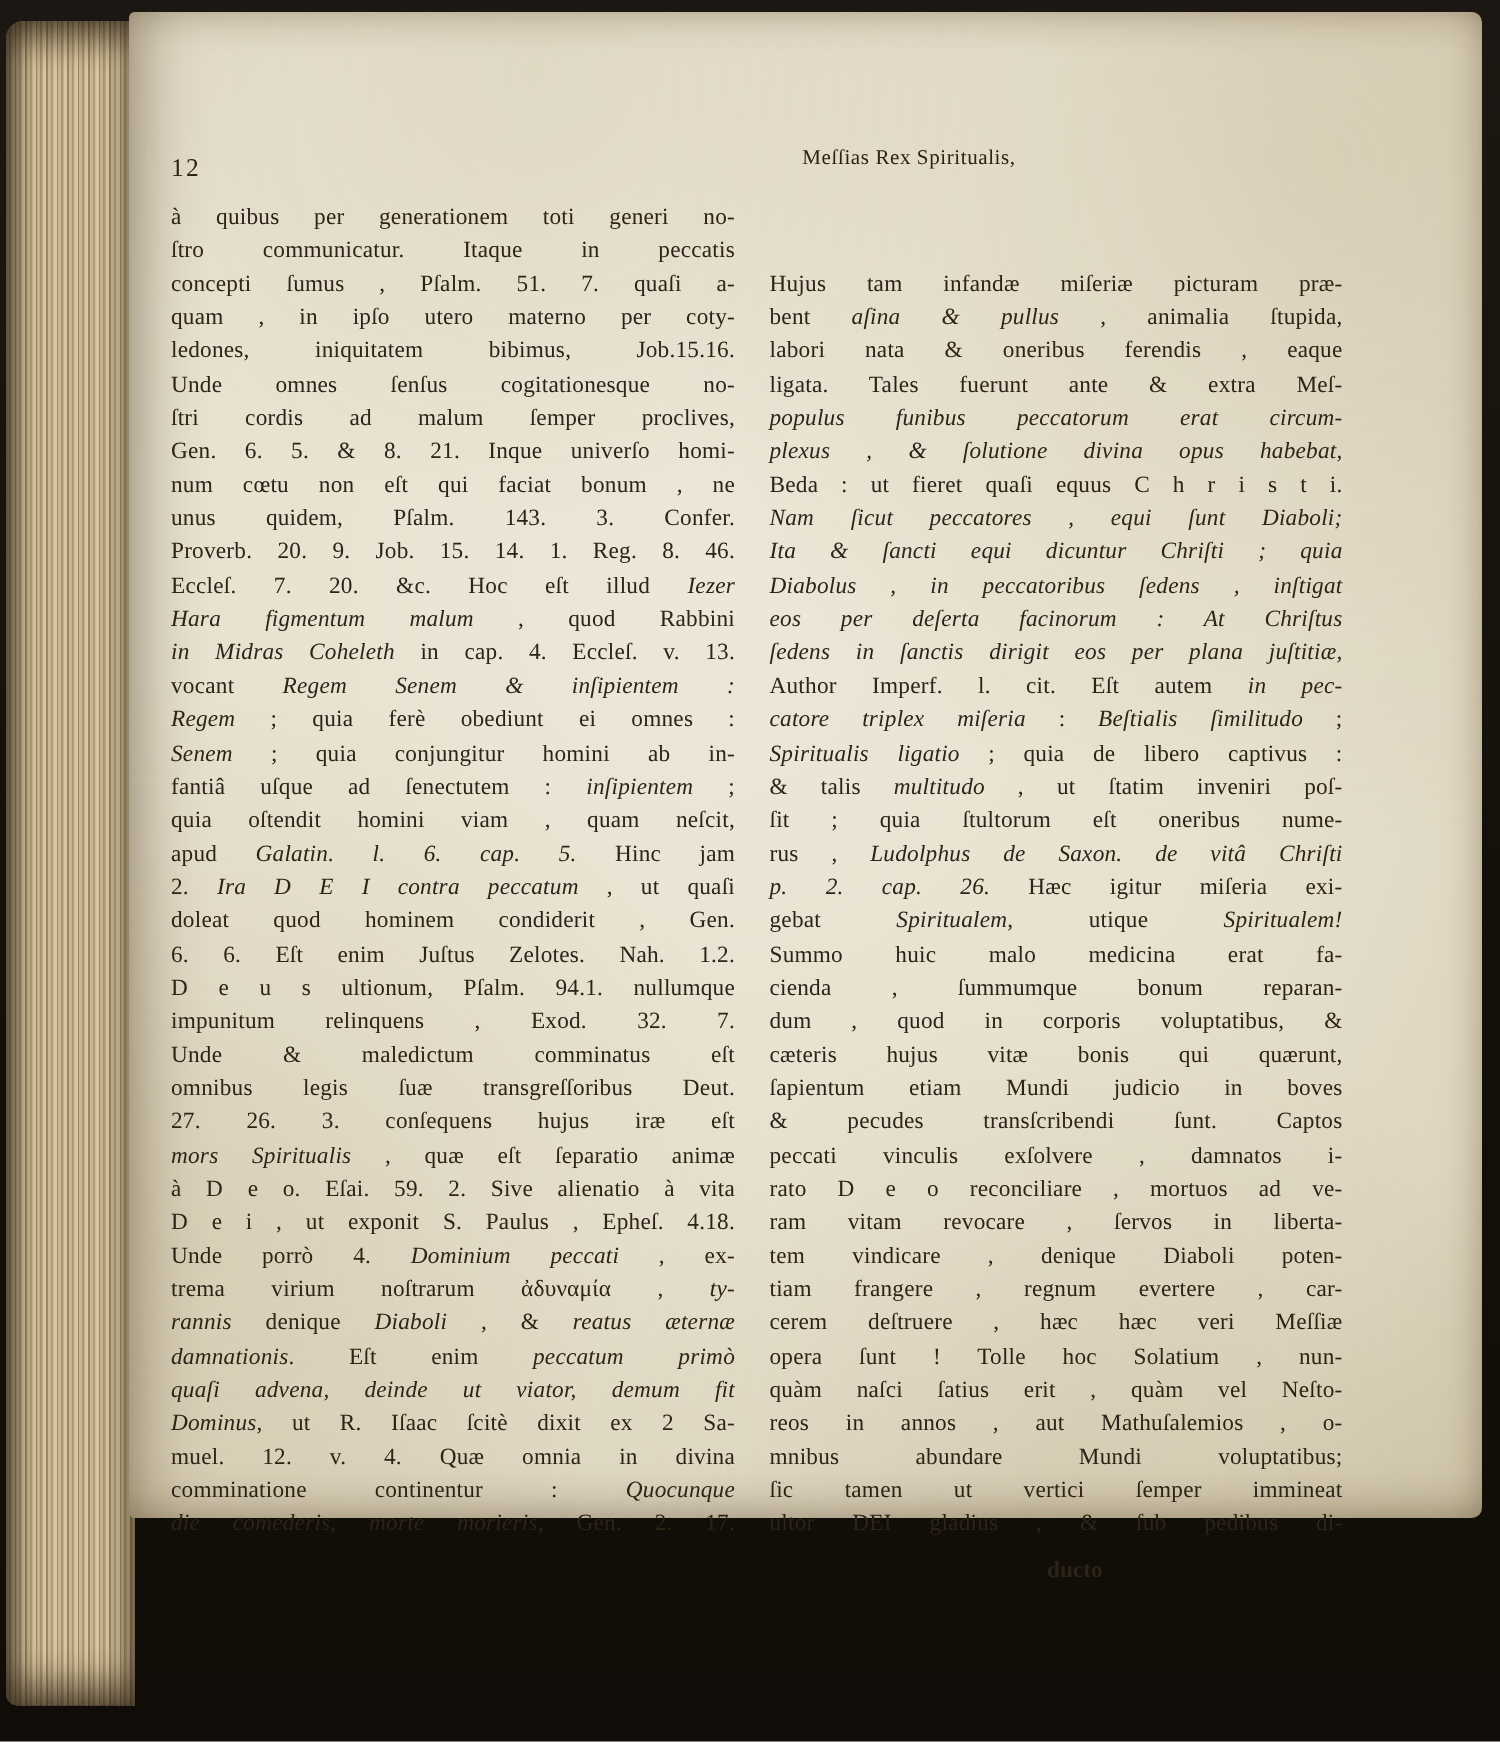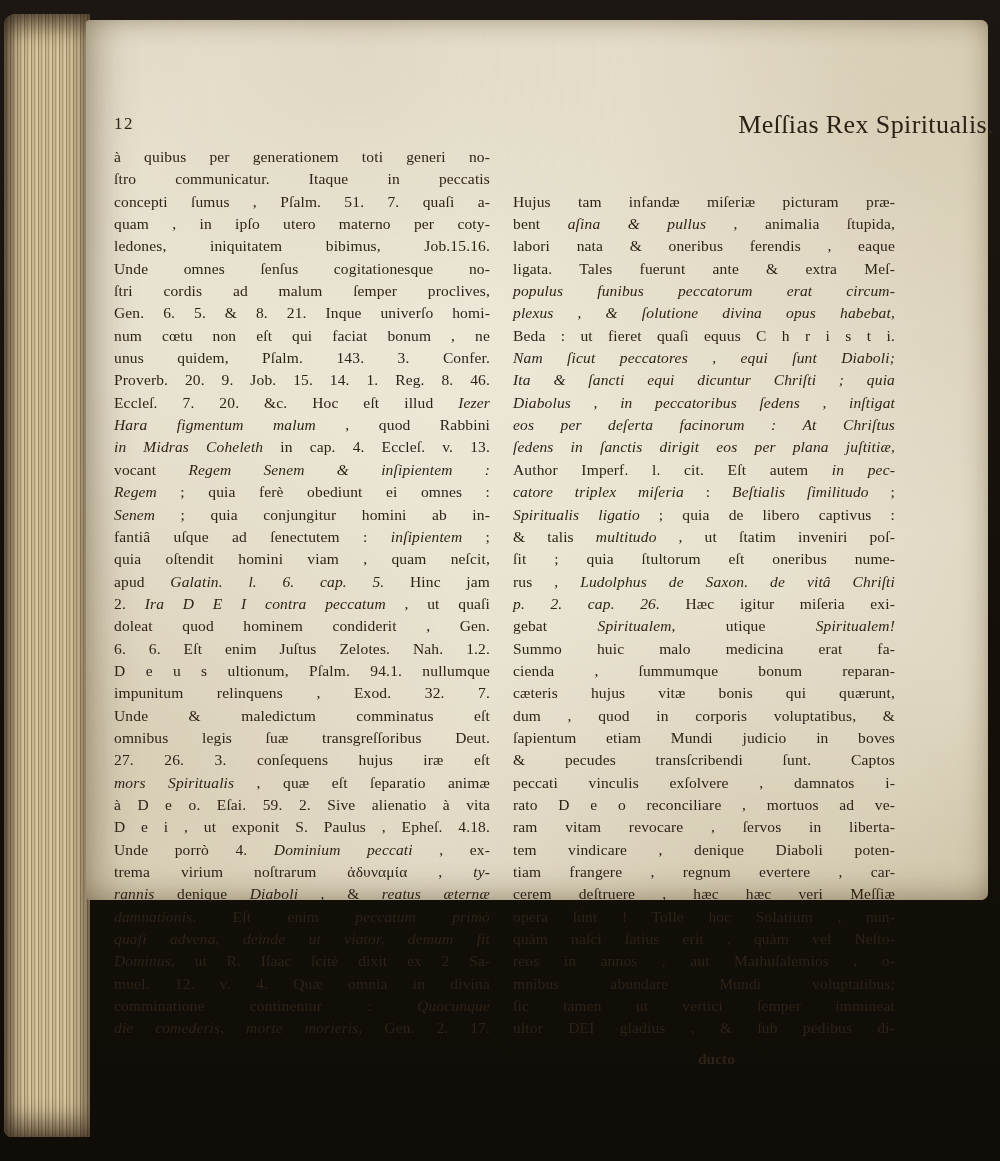"12" .page { height: 880px -> 1004px; margin-top: 12px -> none }
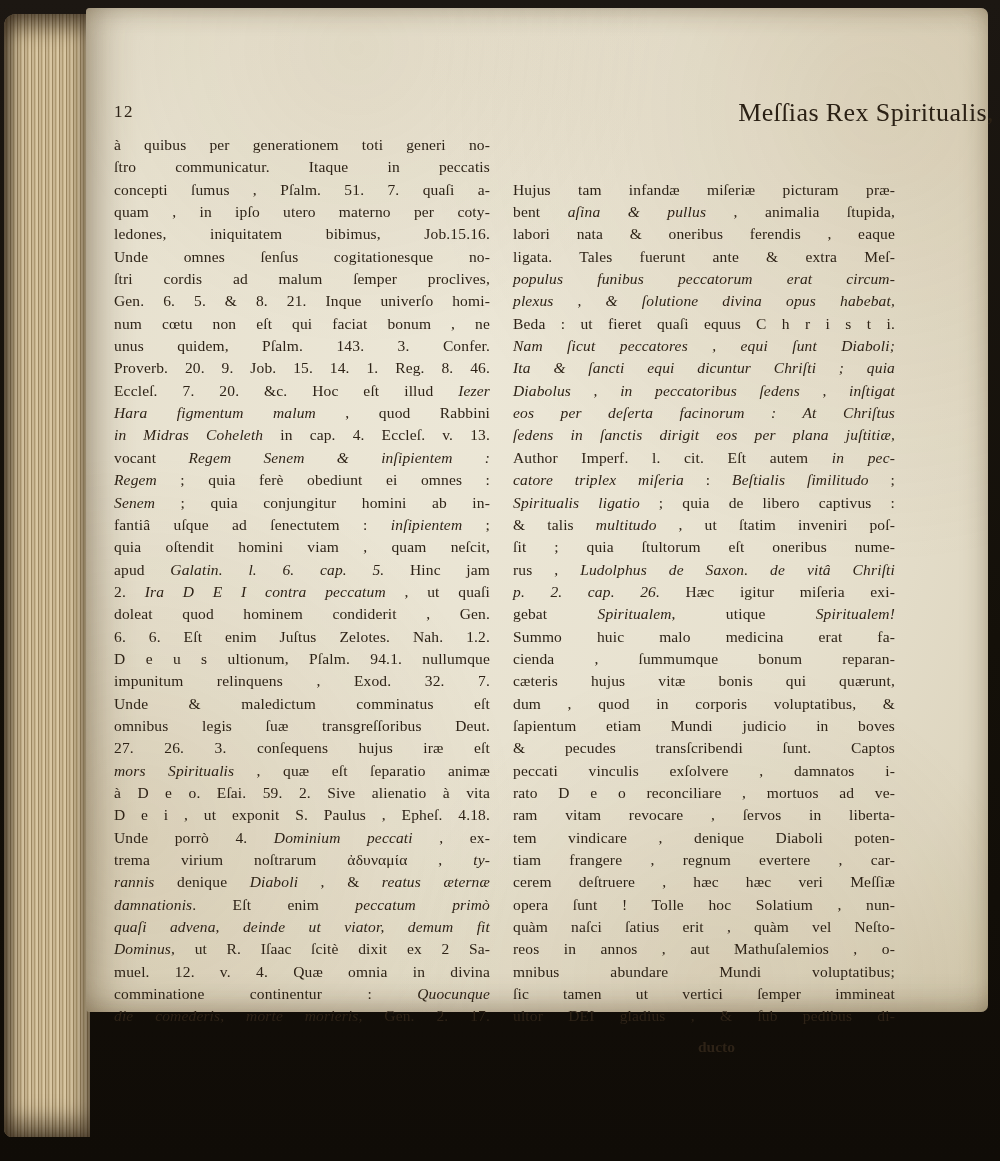"Meſſias Rex Spiritualis," .running-title { font-size: 26px -> 14px; text-align: right -> center }
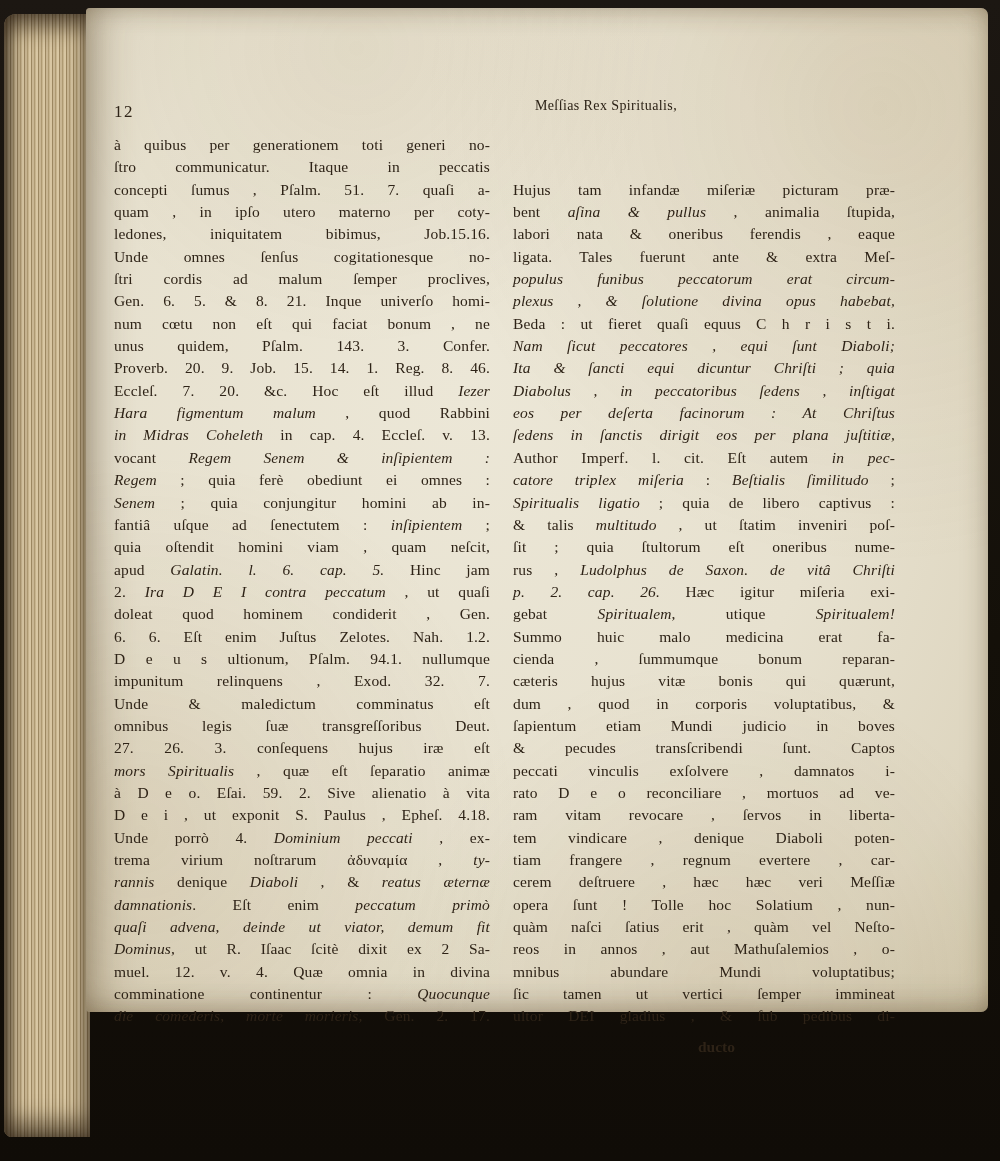"cæteris hujus vitæ bonis qui" div.line { order: before "dum , quod in corporis" -> after "dum , quod in corporis" }
